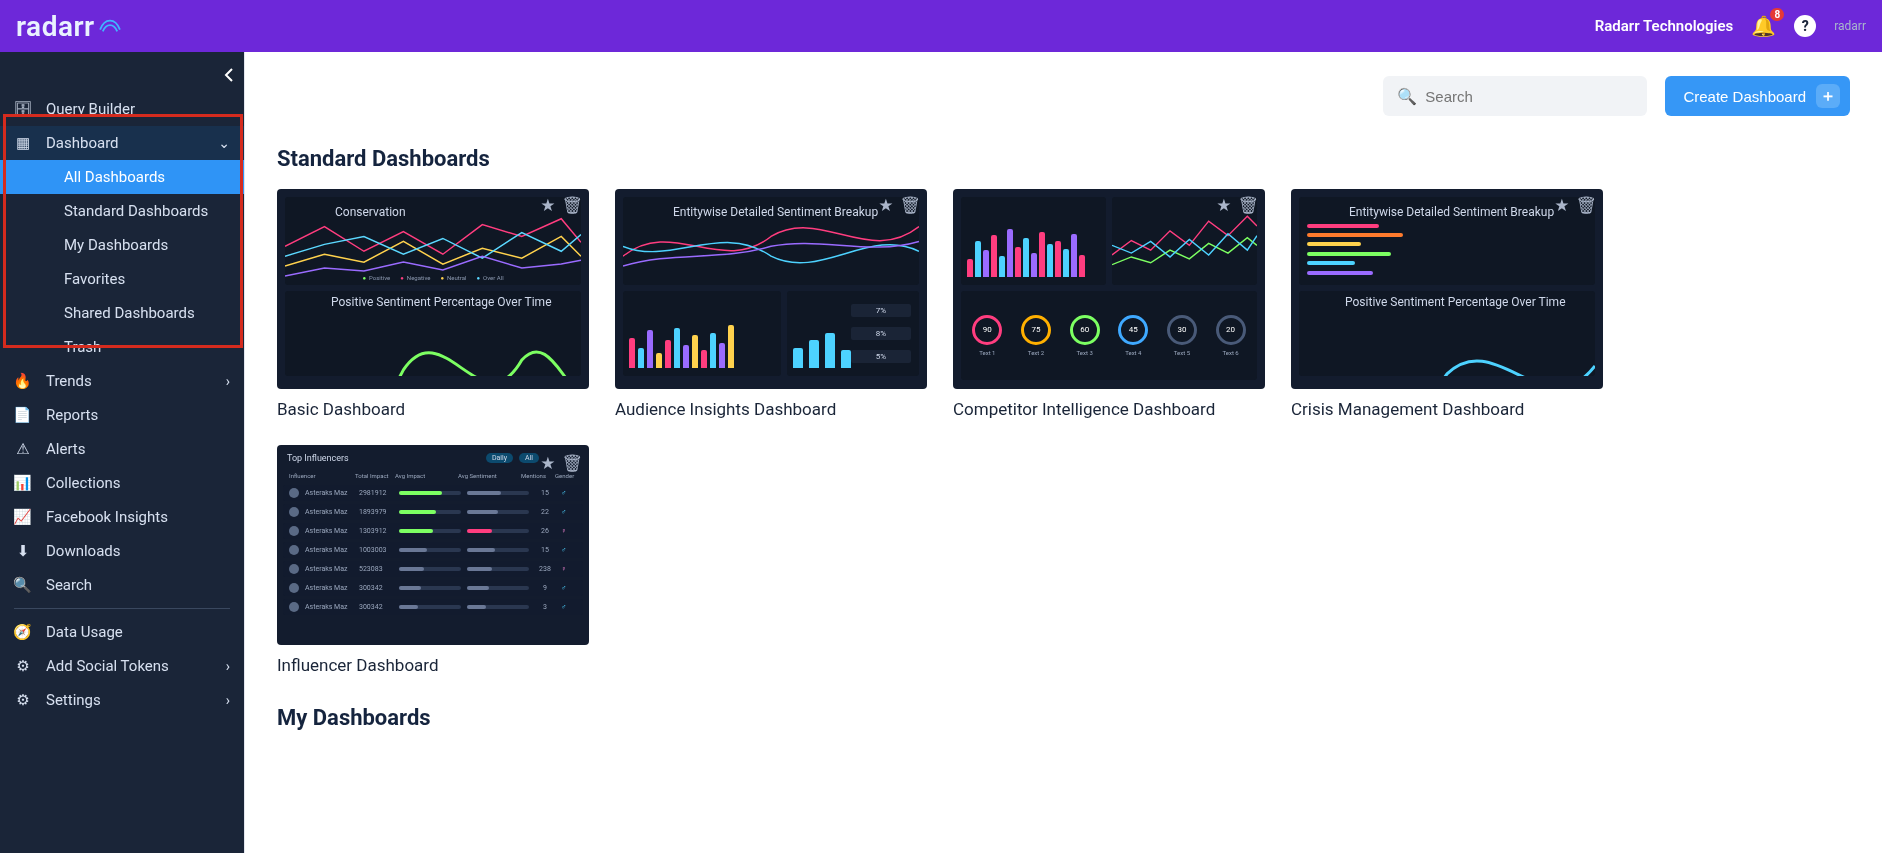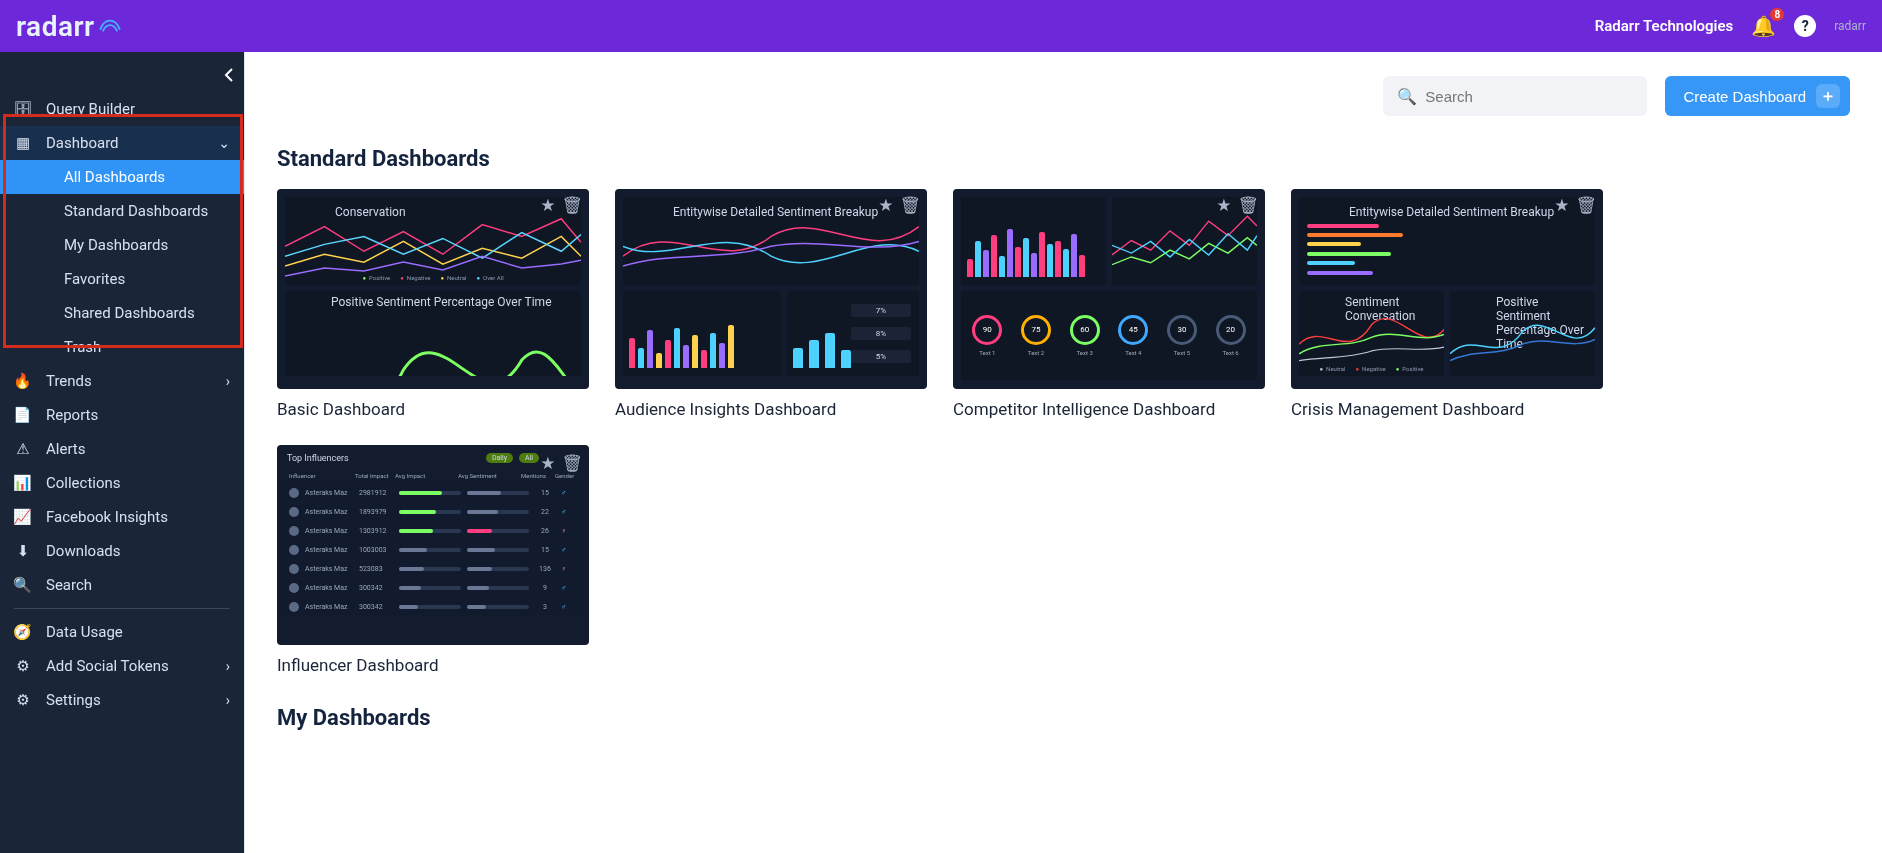"Sentiment Conversation" div.panel { html: <div> <span>Sentiment Conversation</span> <svg> <path></path> <path></path> <path></path> </svg> <div> <span>Neutral</span> <span>Negative</span> <span>Positive</span> </div> </div> -> none }
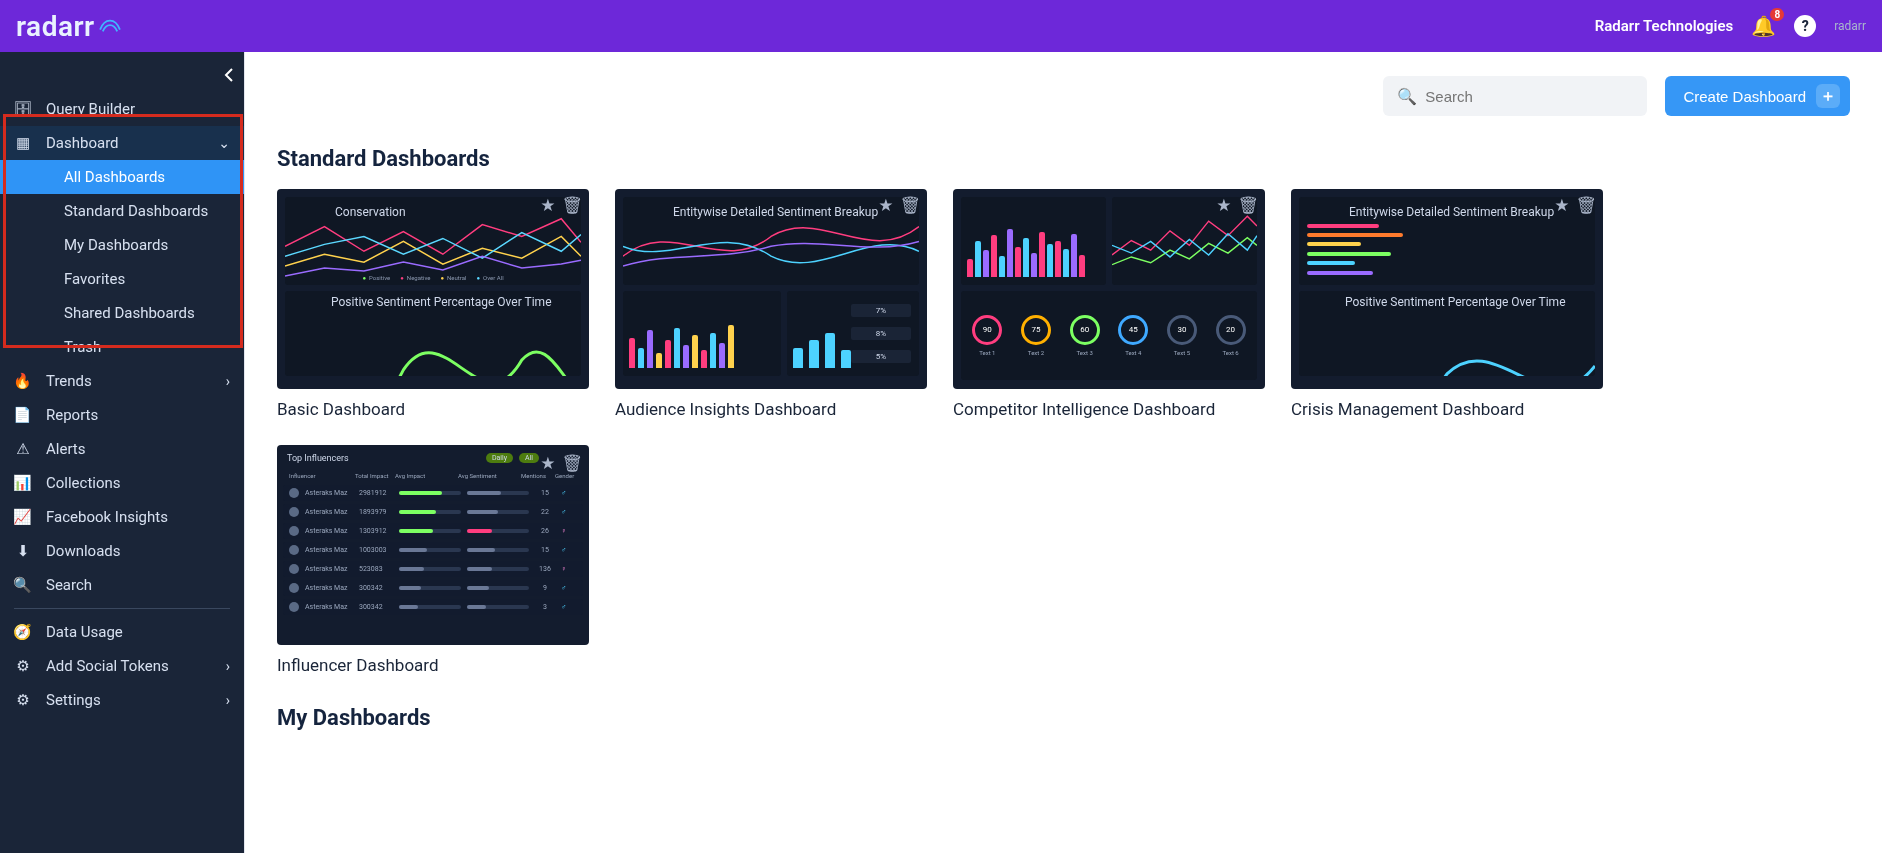"Daily" .pill span { background: #4d7c0f -> #0c4a6e }
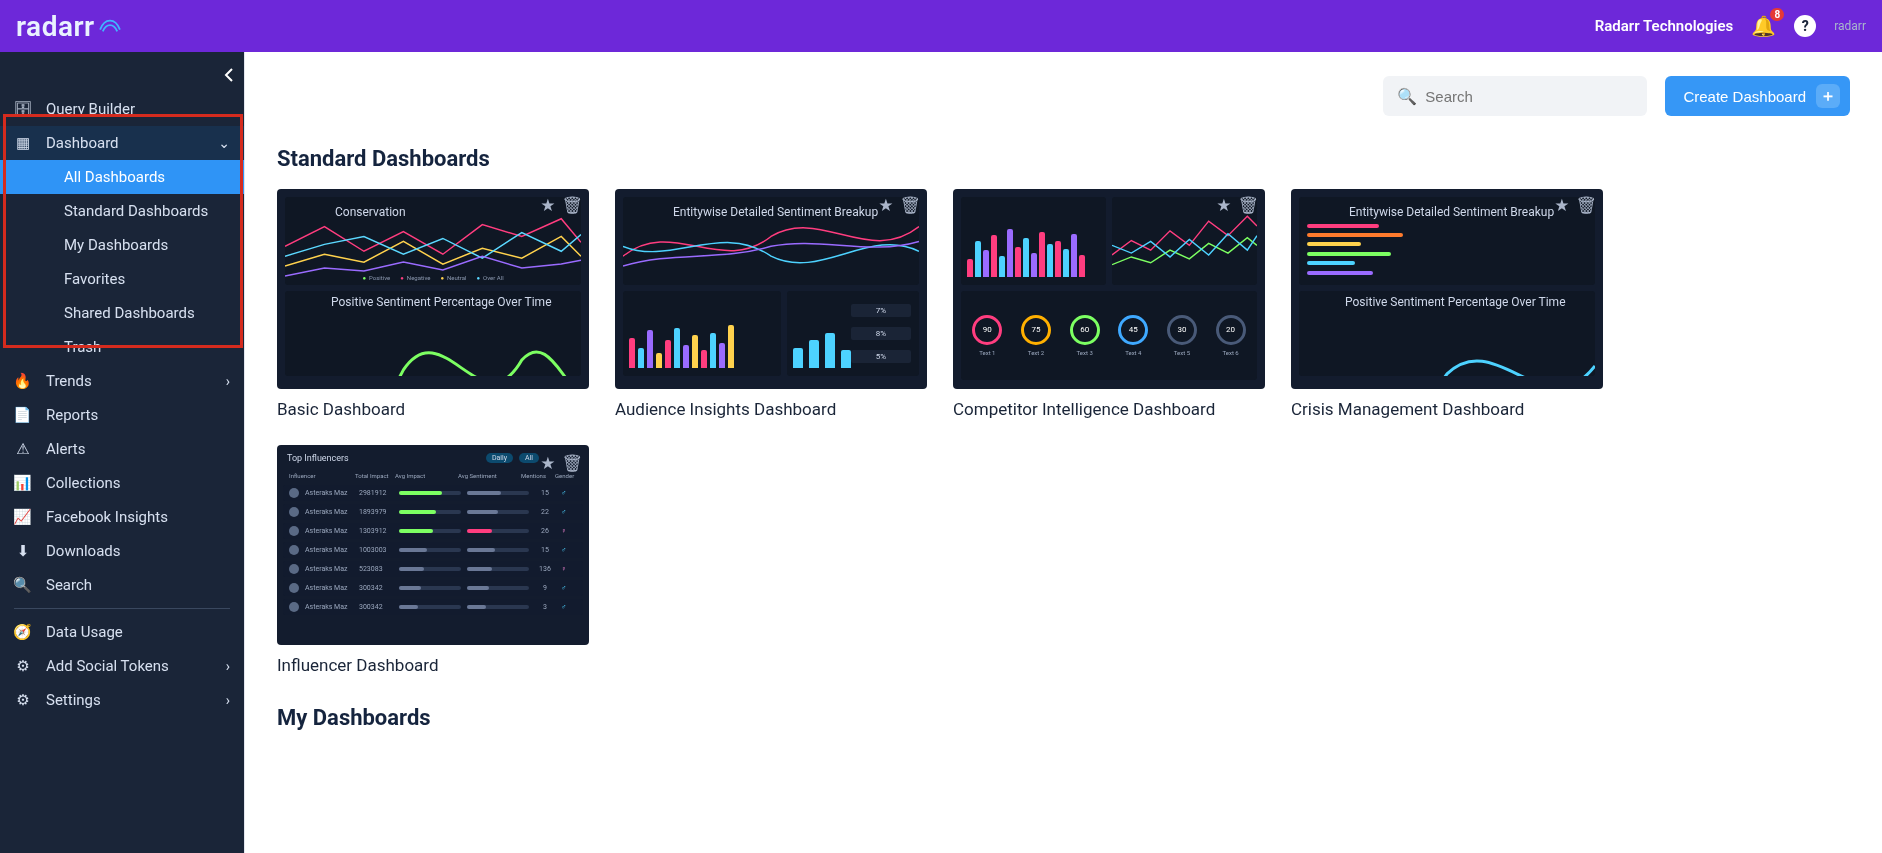"136" span { text: 136 -> 238 }
